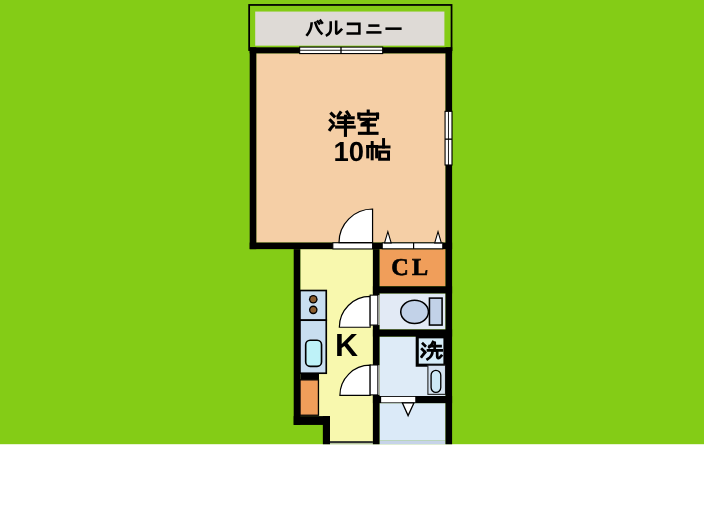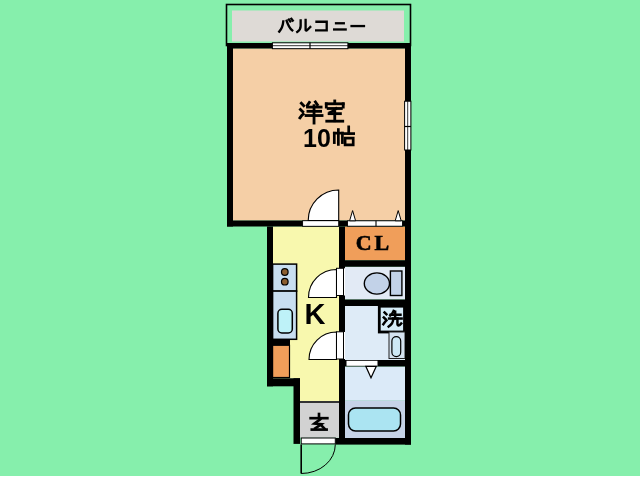"10" #stage { background: #86efac -> #84cc16; height: 476px -> 404px }
